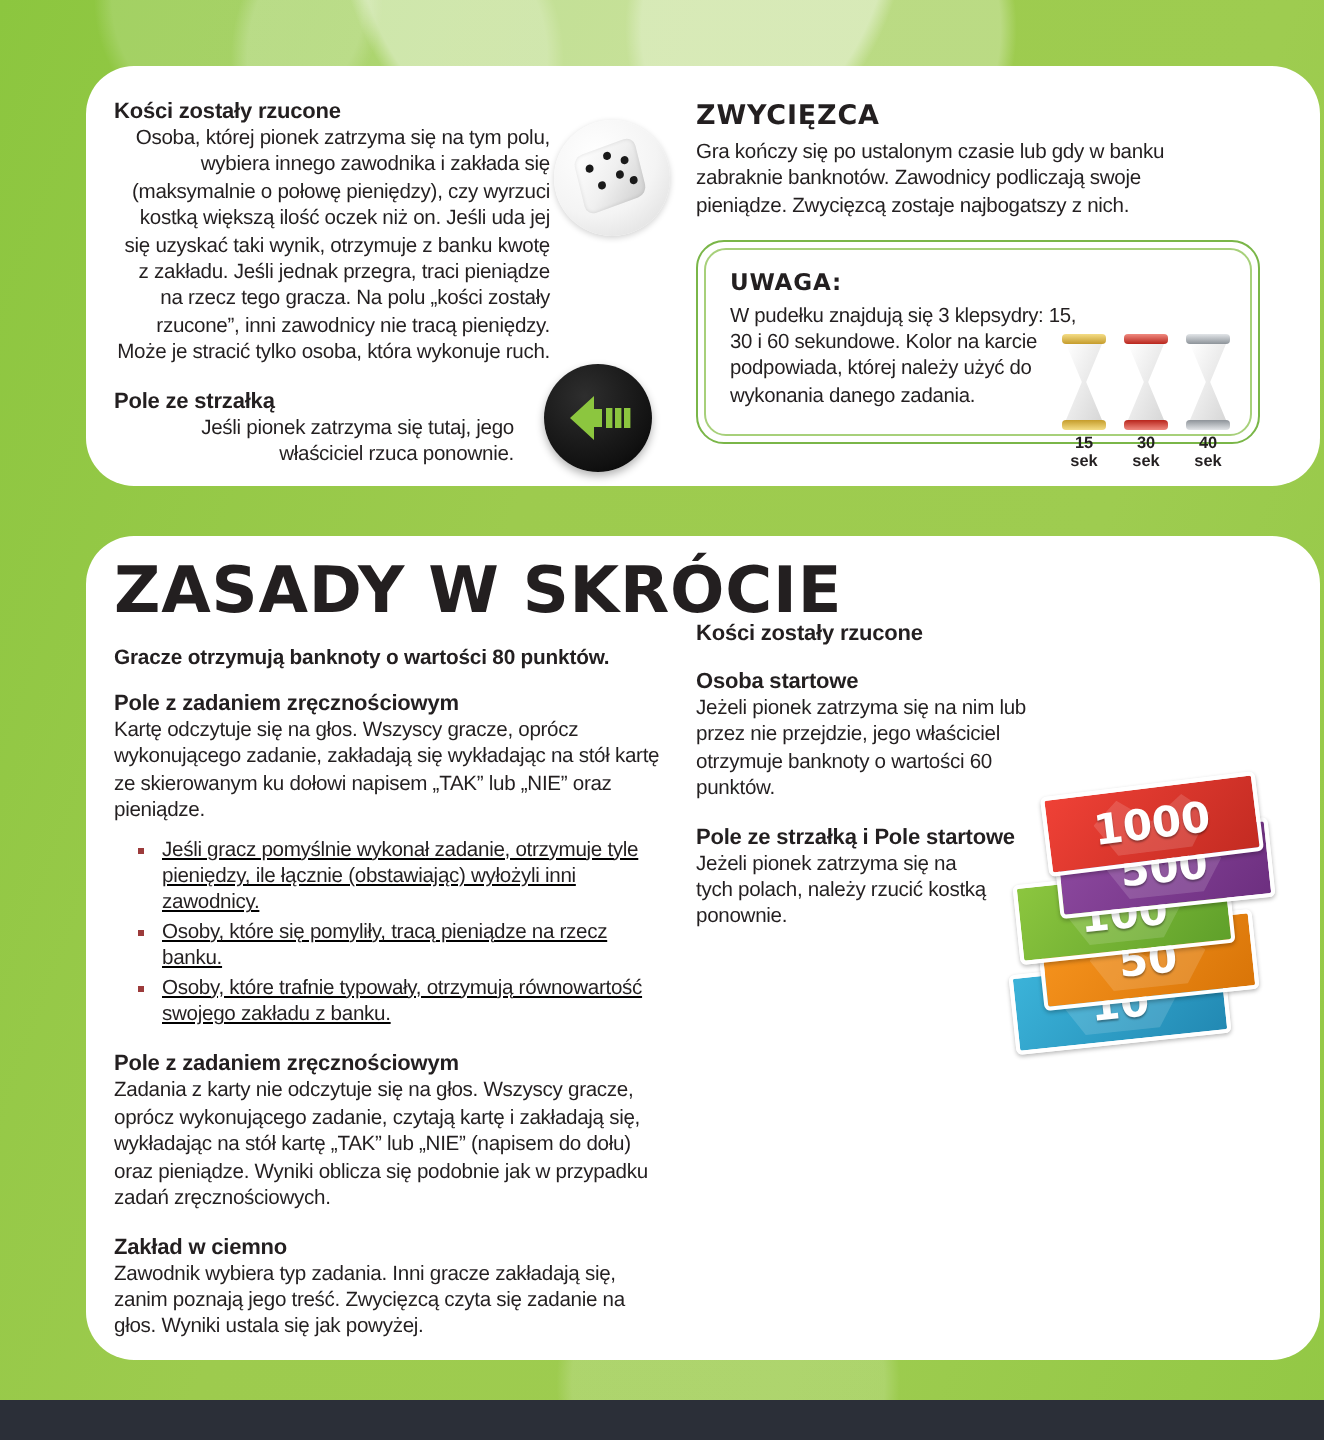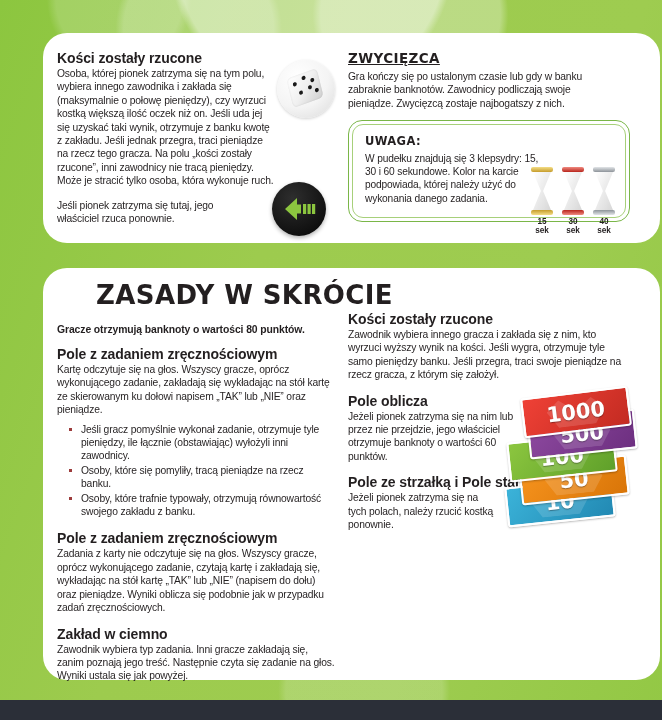"Kości zostały rzucone" .sec-title { font-size: 14px -> 11px }
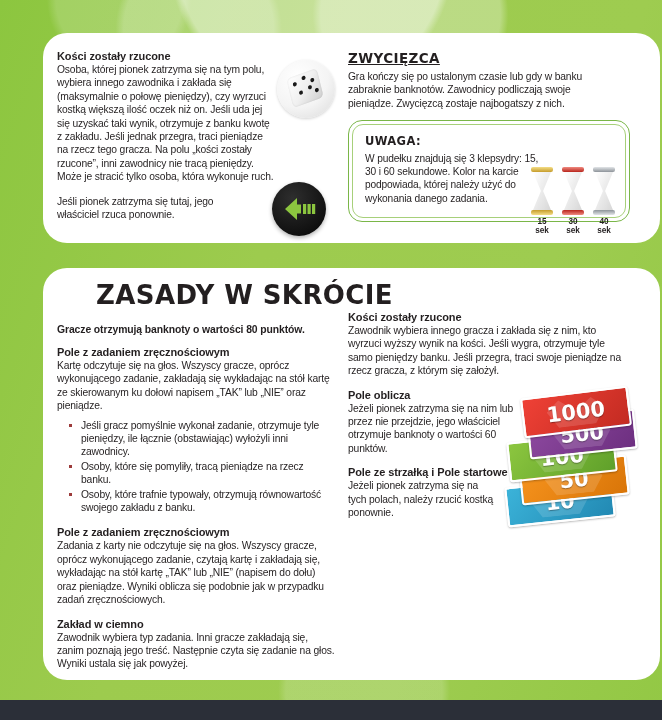"ZWYCIĘZCA" #zwyciezca-title { text-decoration: underline -> none }
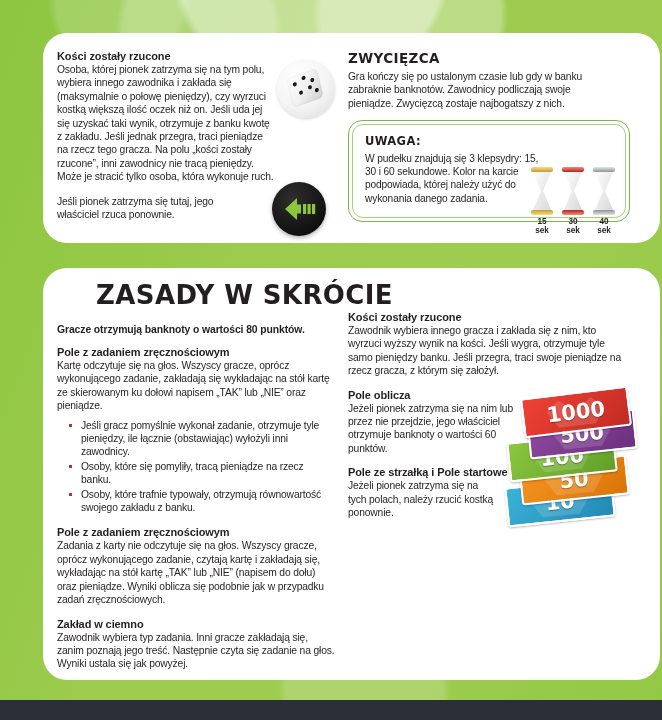"Osoba, której pionek zatrzyma się" #top-left .body-text { text-align: none -> right }
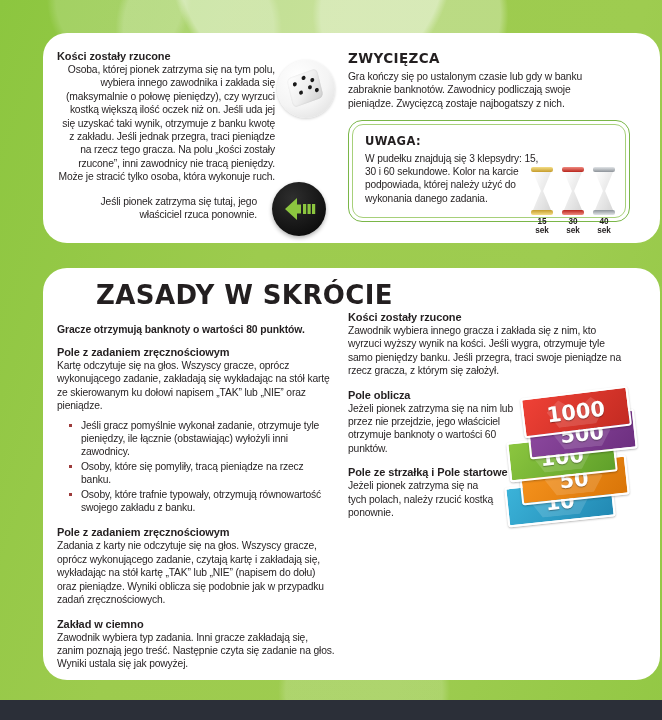"Pole ze strzałką" div.sec-title { html: none -> <div>Pole ze strzałką</div> }
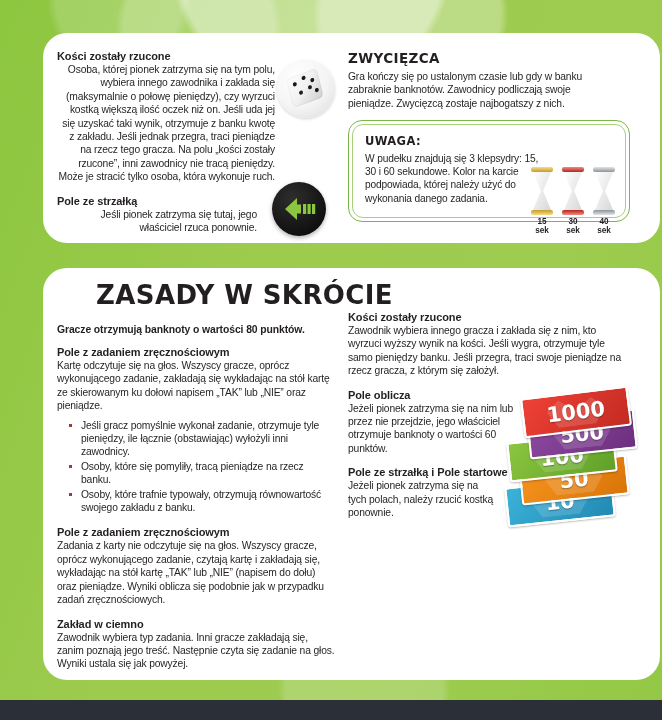"ZASADY W SKRÓCIE" #rules-title { font-size: 26px -> 32px; margin-left: 39px -> none }
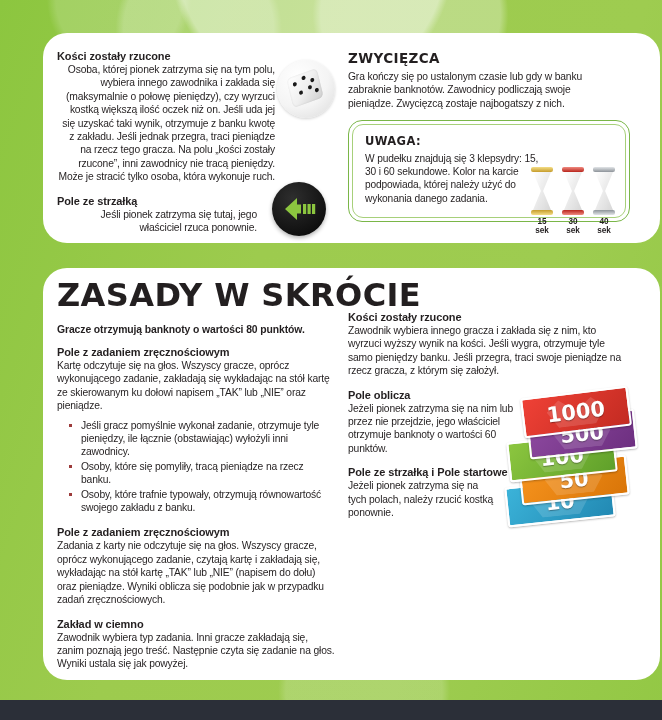"Zawodnik wybiera innego gracza i" div.body-text { html: <div>Zawodnik wybiera innego gracza i zakłada się z nim, kto wyrzuci wyższy wynik na kości. Jeśli wygra, otrzymuje tyle samo pieniędzy banku. Jeśli przegra, traci swoje pieniądze na rzecz gracza, z którym się założył.</div> -> none }
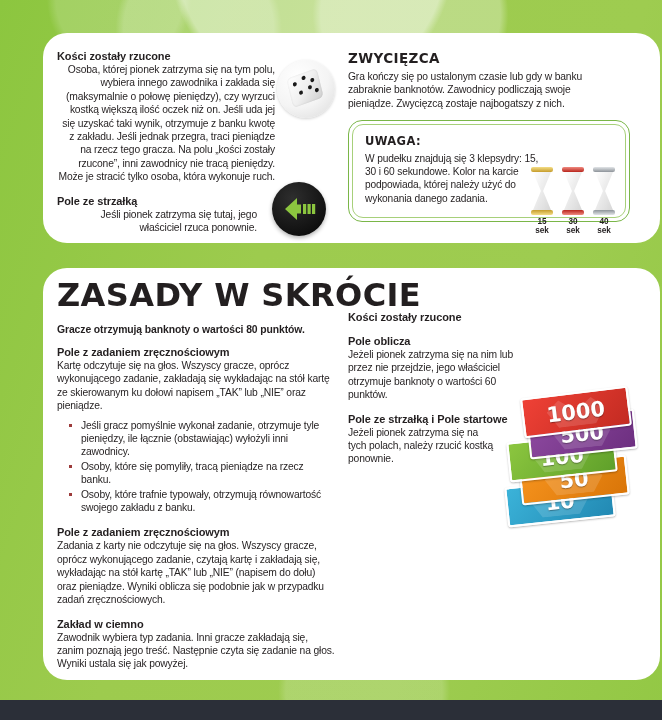"Pole oblicza" div.sec-title { text: Pole oblicza -> Osoba startowe }
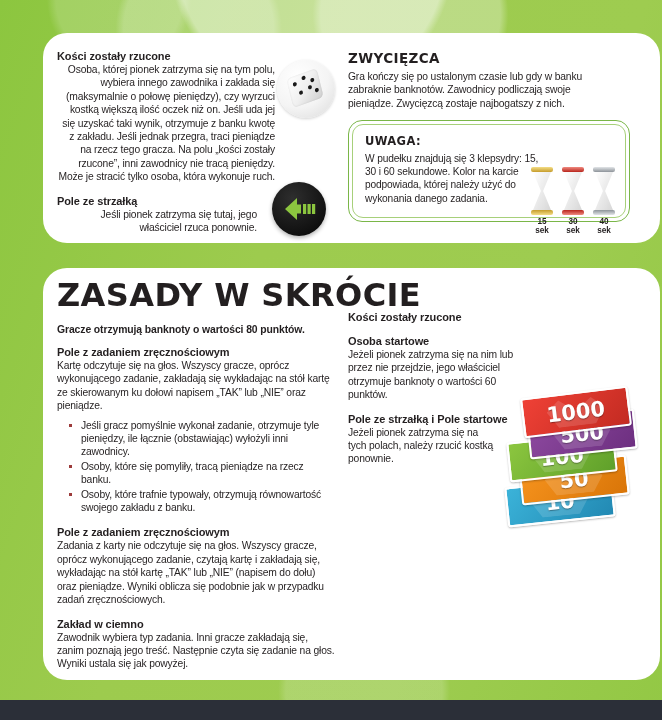"Jeśli gracz pomyślnie wykonał zadanie," ul.bullets { text-decoration: none -> underline }
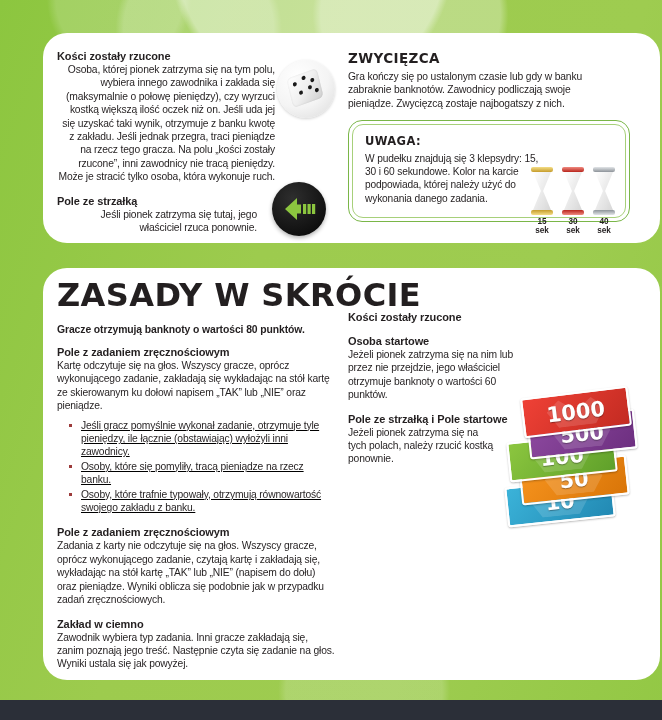"Zawodnik wybiera typ zadania. Inni" div.body-text { text: Następnie -> Zwycięzcą }
